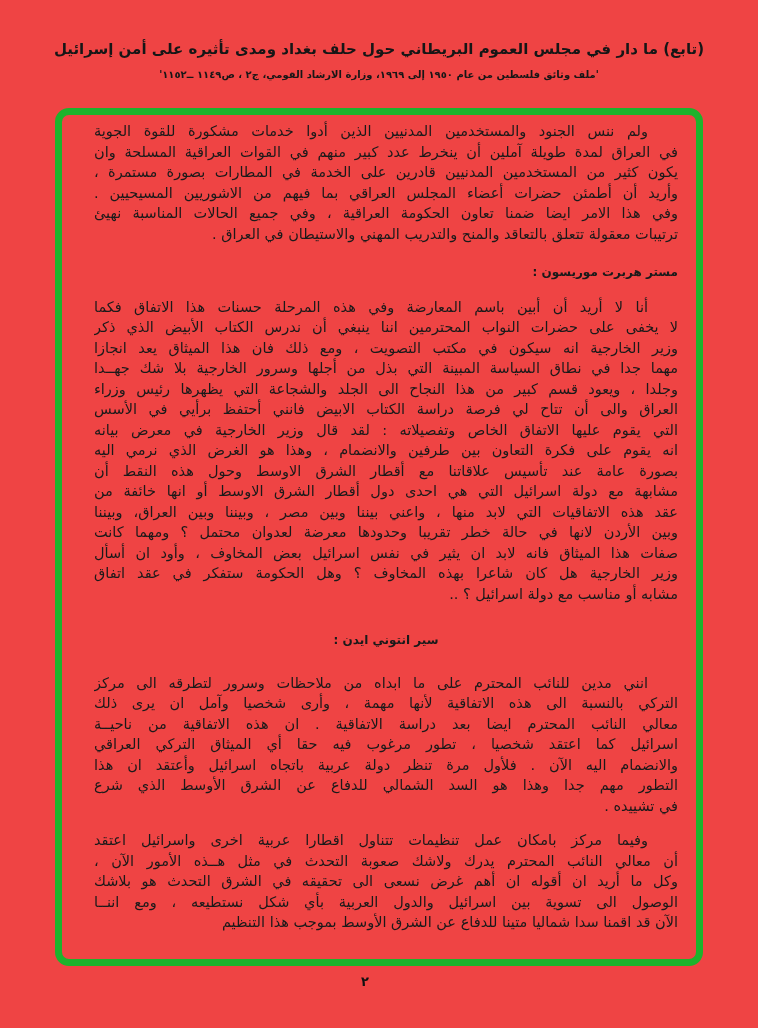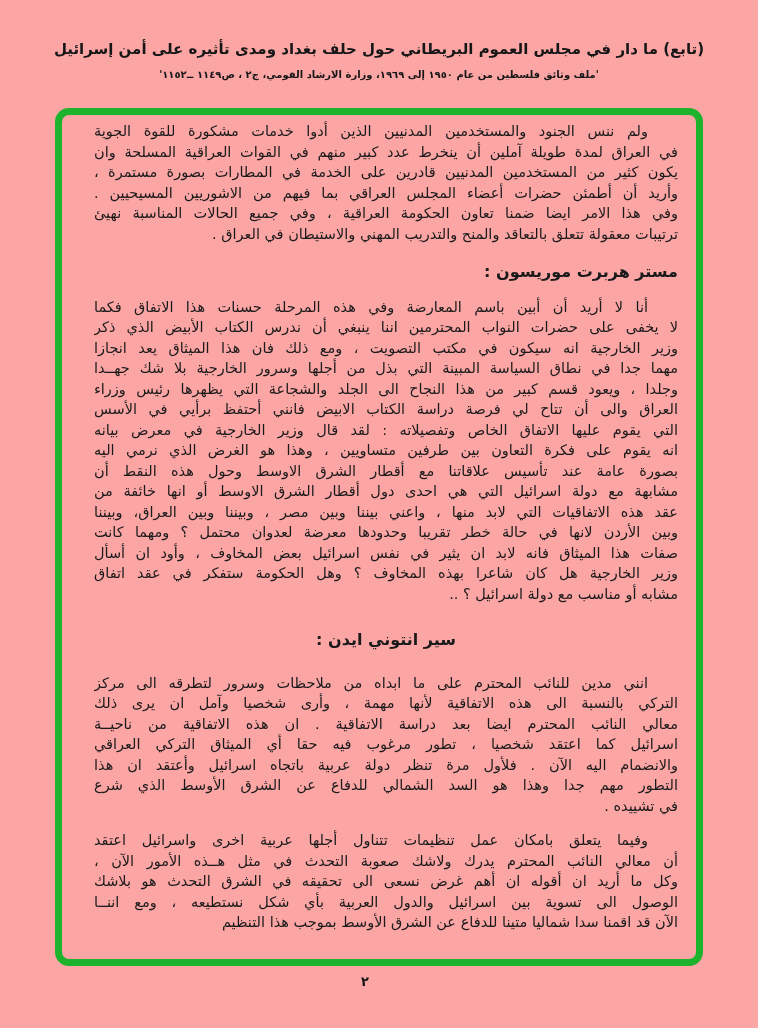"(تابع) ما دار في مجلس" .page { background: #fca5a5 -> #ef4444 }
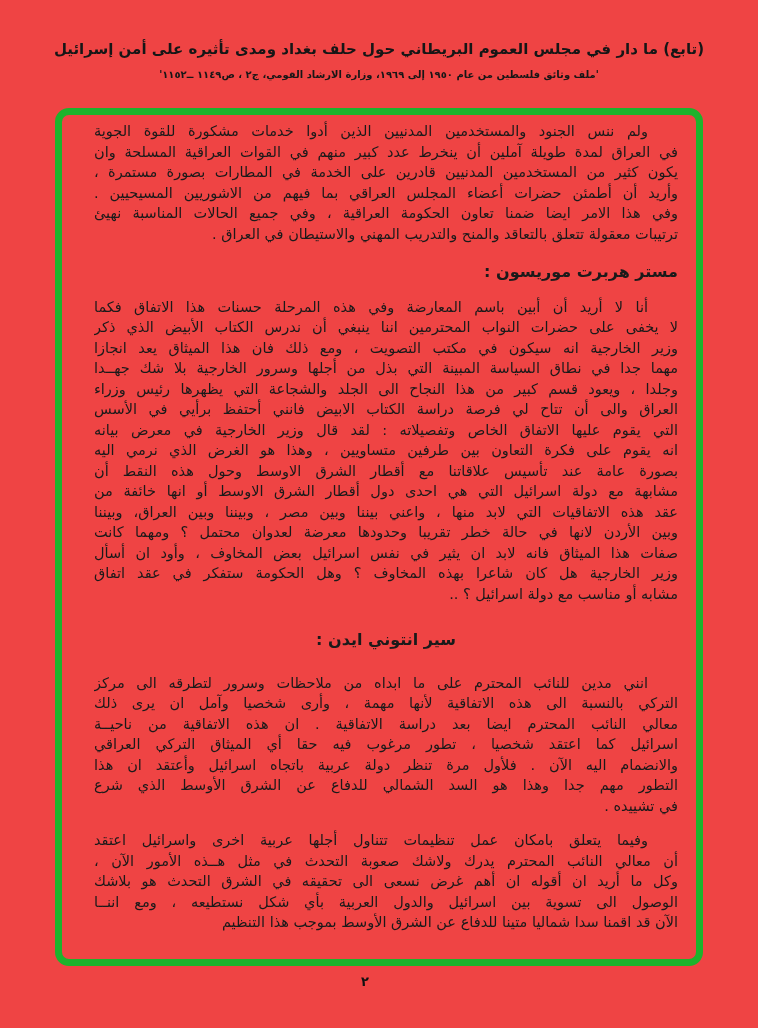"مستر هربرت موريسون :" .heading { font-size: 16px -> 12px }
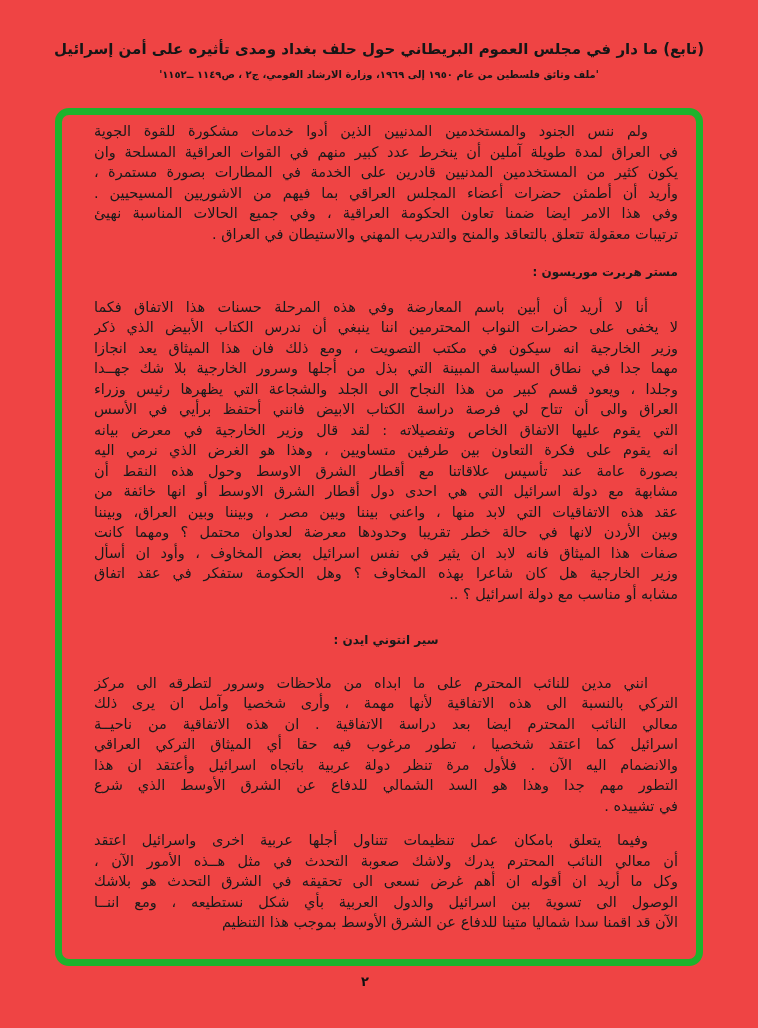"انه يقوم على فكرة التعاون" div.line { text: متساويين -> والانضمام }
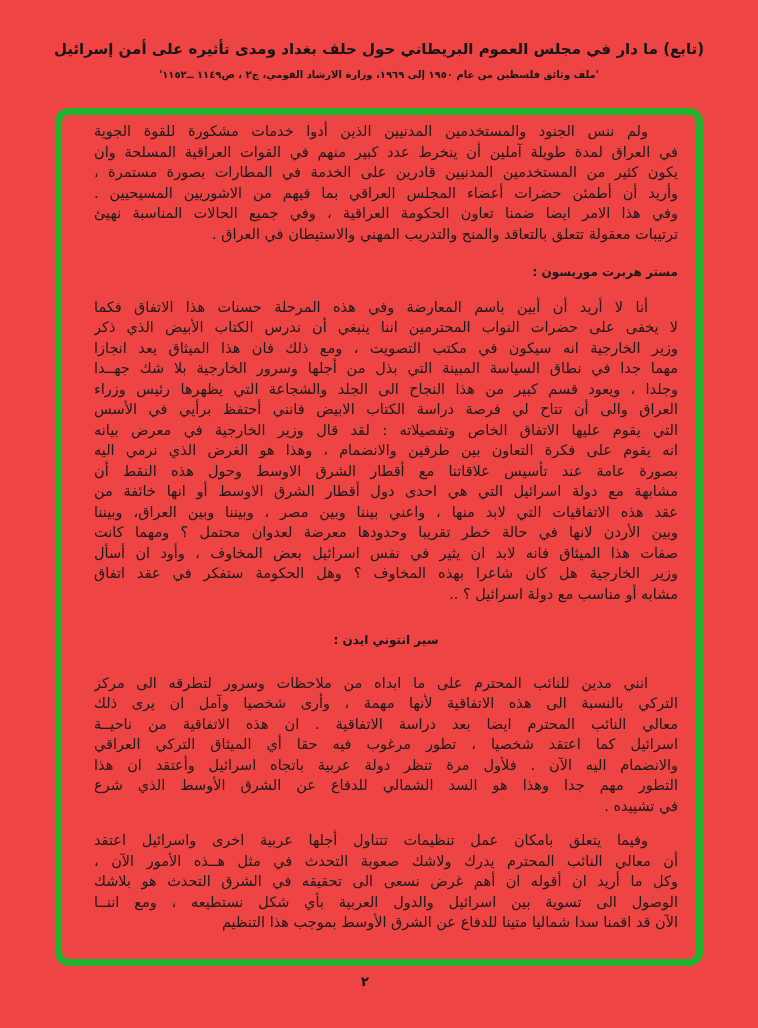"وفيما يتعلق بامكان عمل تنظيمات" div.line { text: يتعلق بامكان عمل تنظيمات تتناول أجلها -> مركز بامكان عمل تنظيمات تتناول اقطارا }
